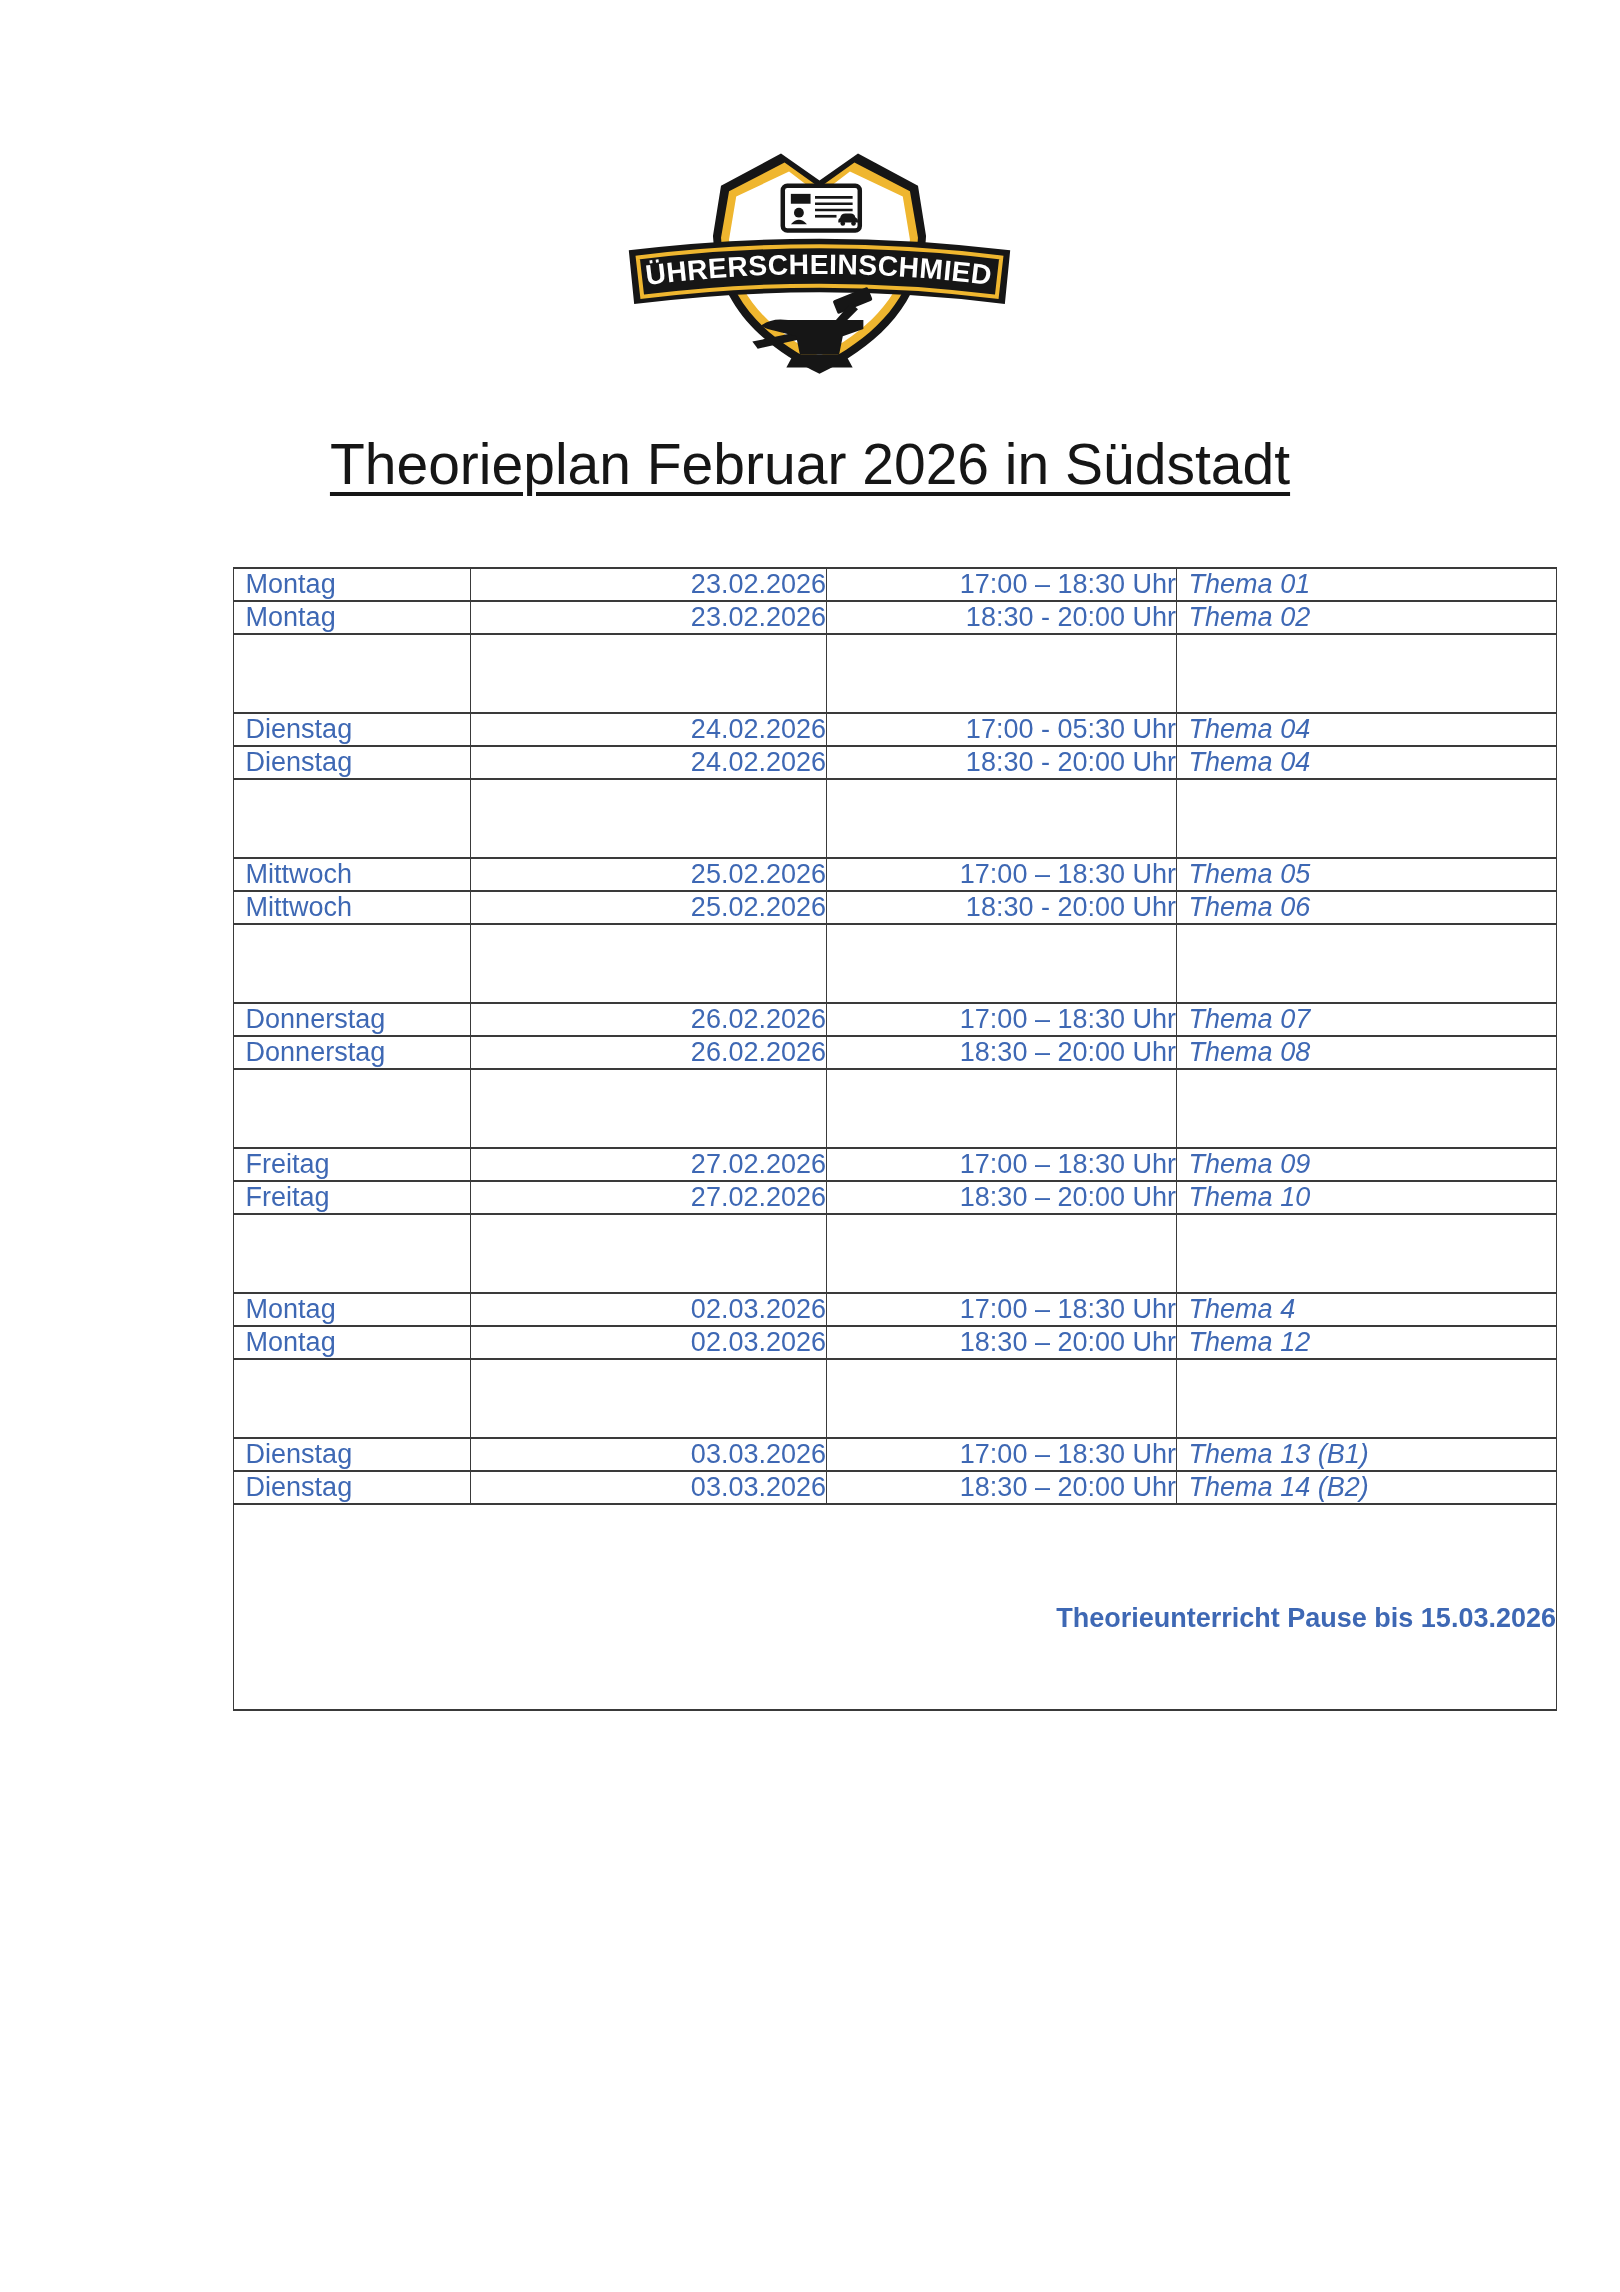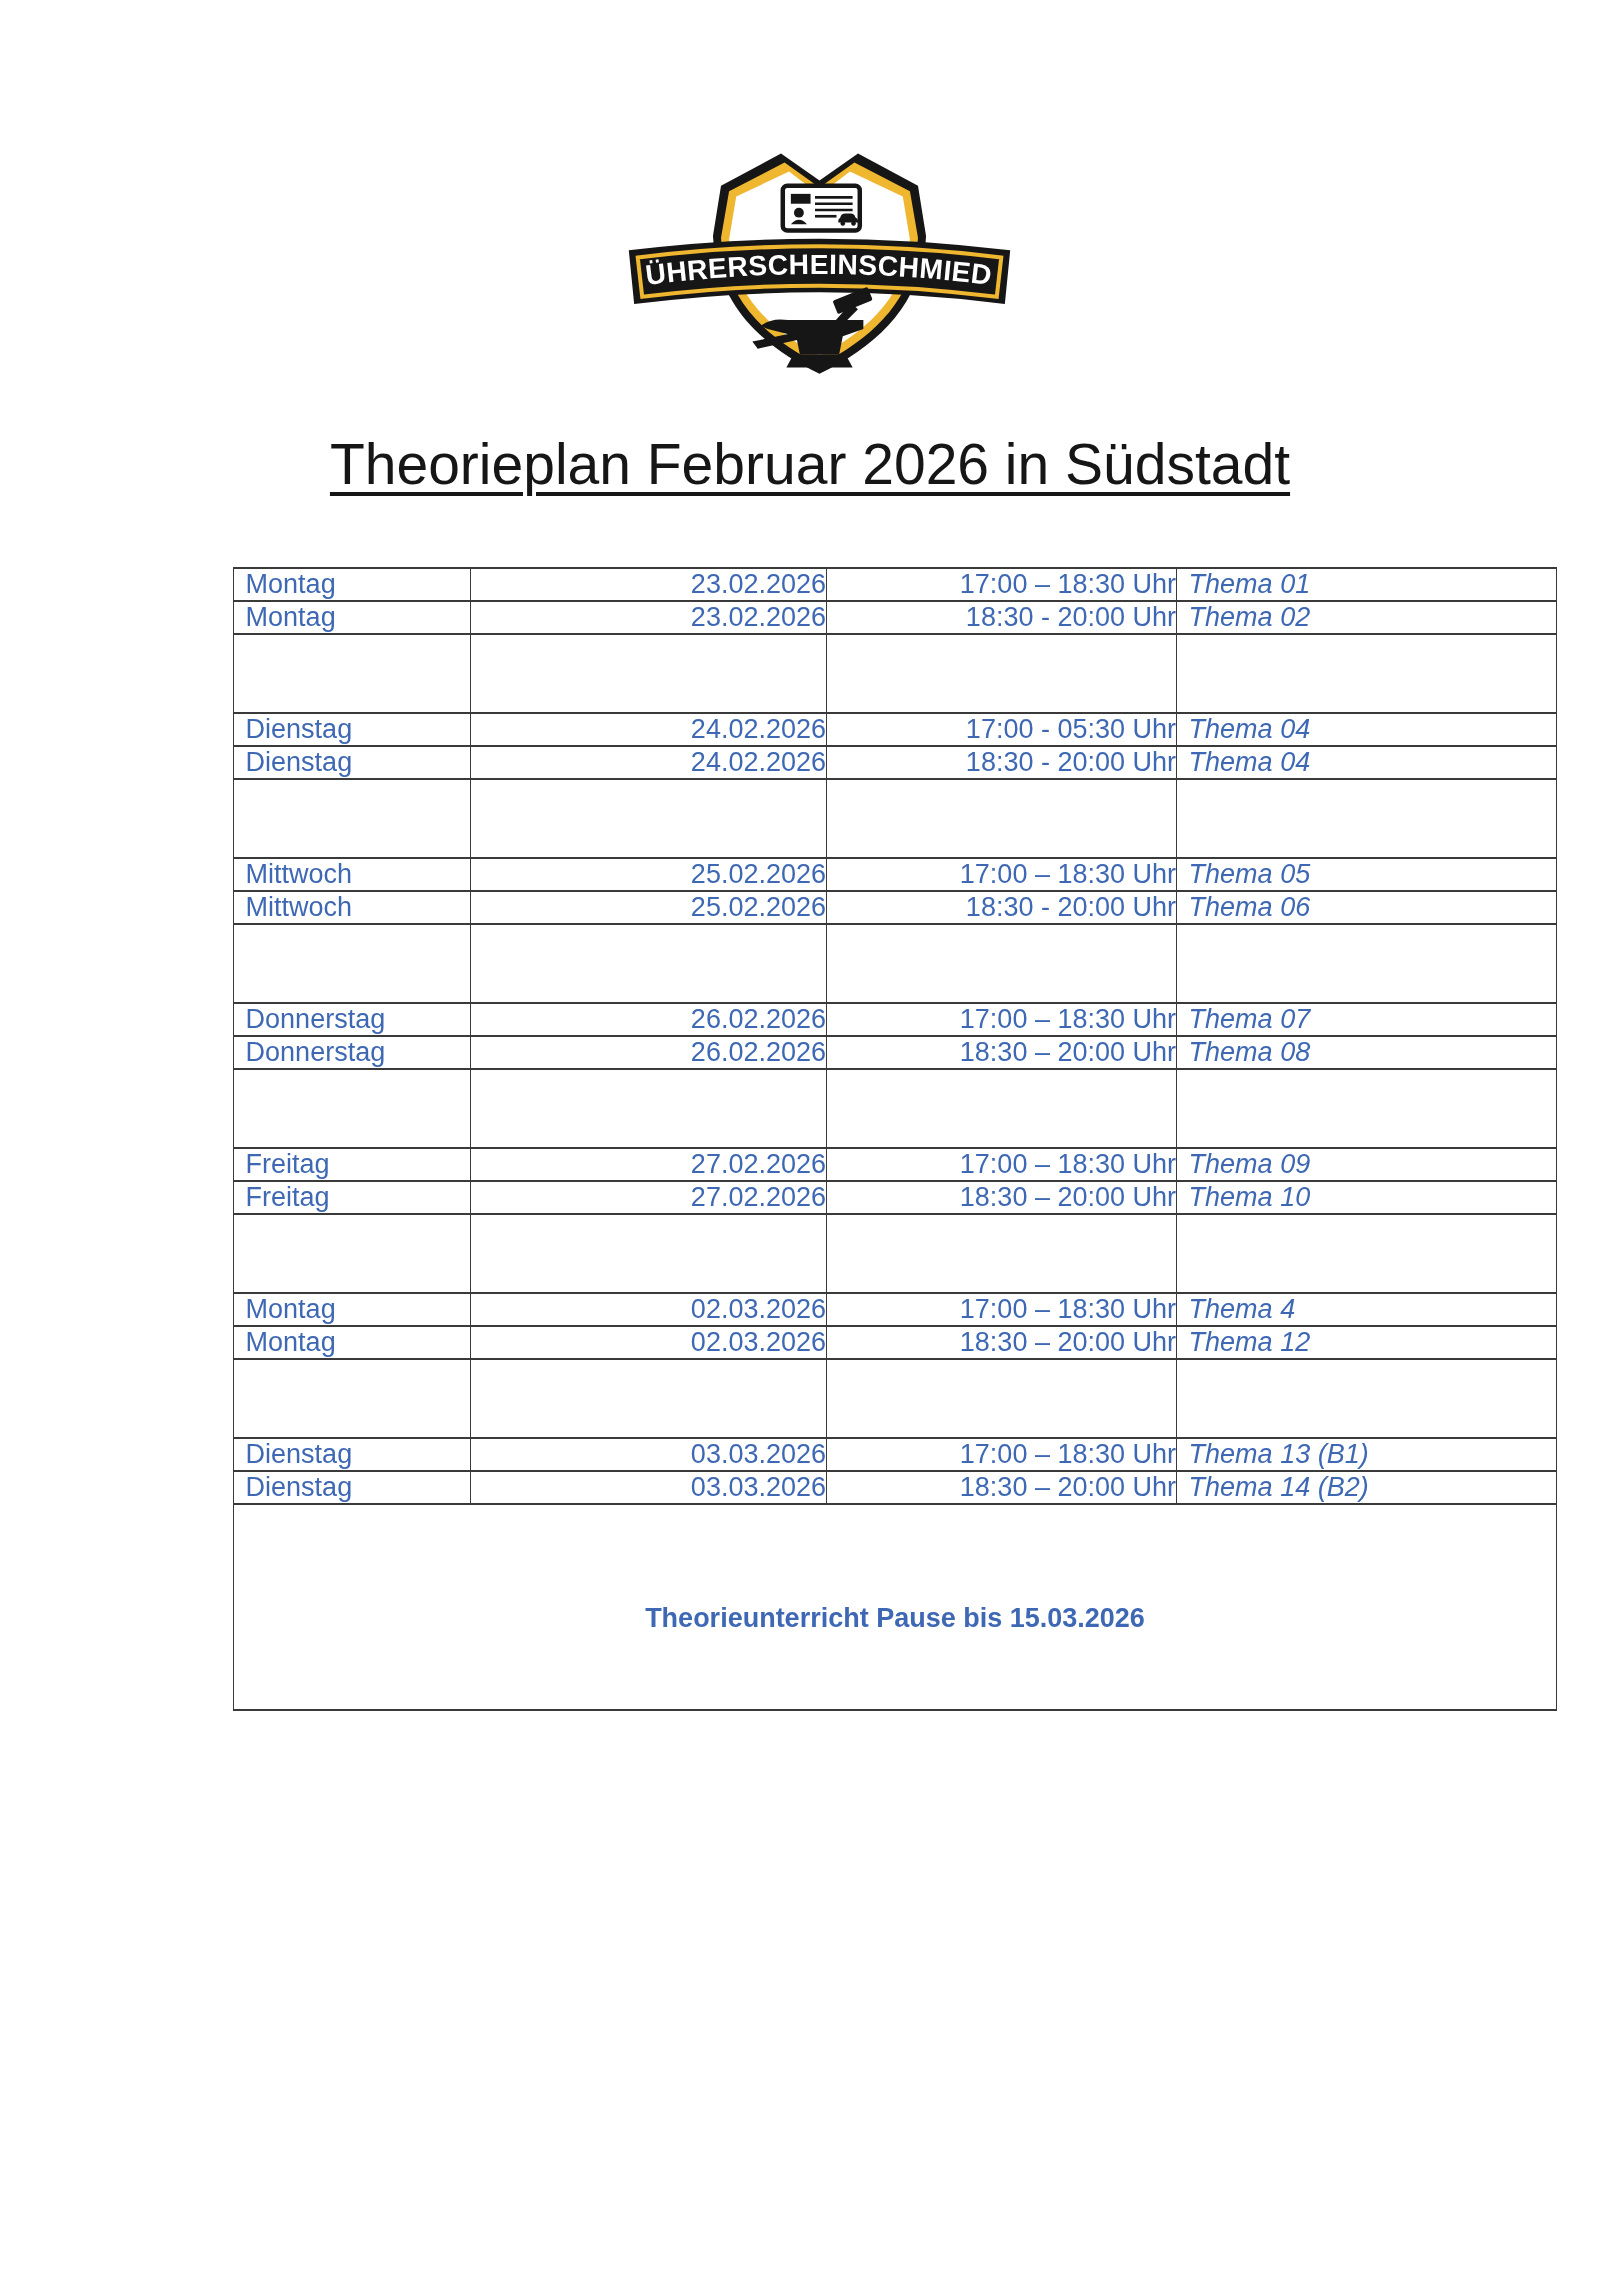"Theorieunterricht Pause bis 15.03.2026" td.note { text-align: center -> right }
